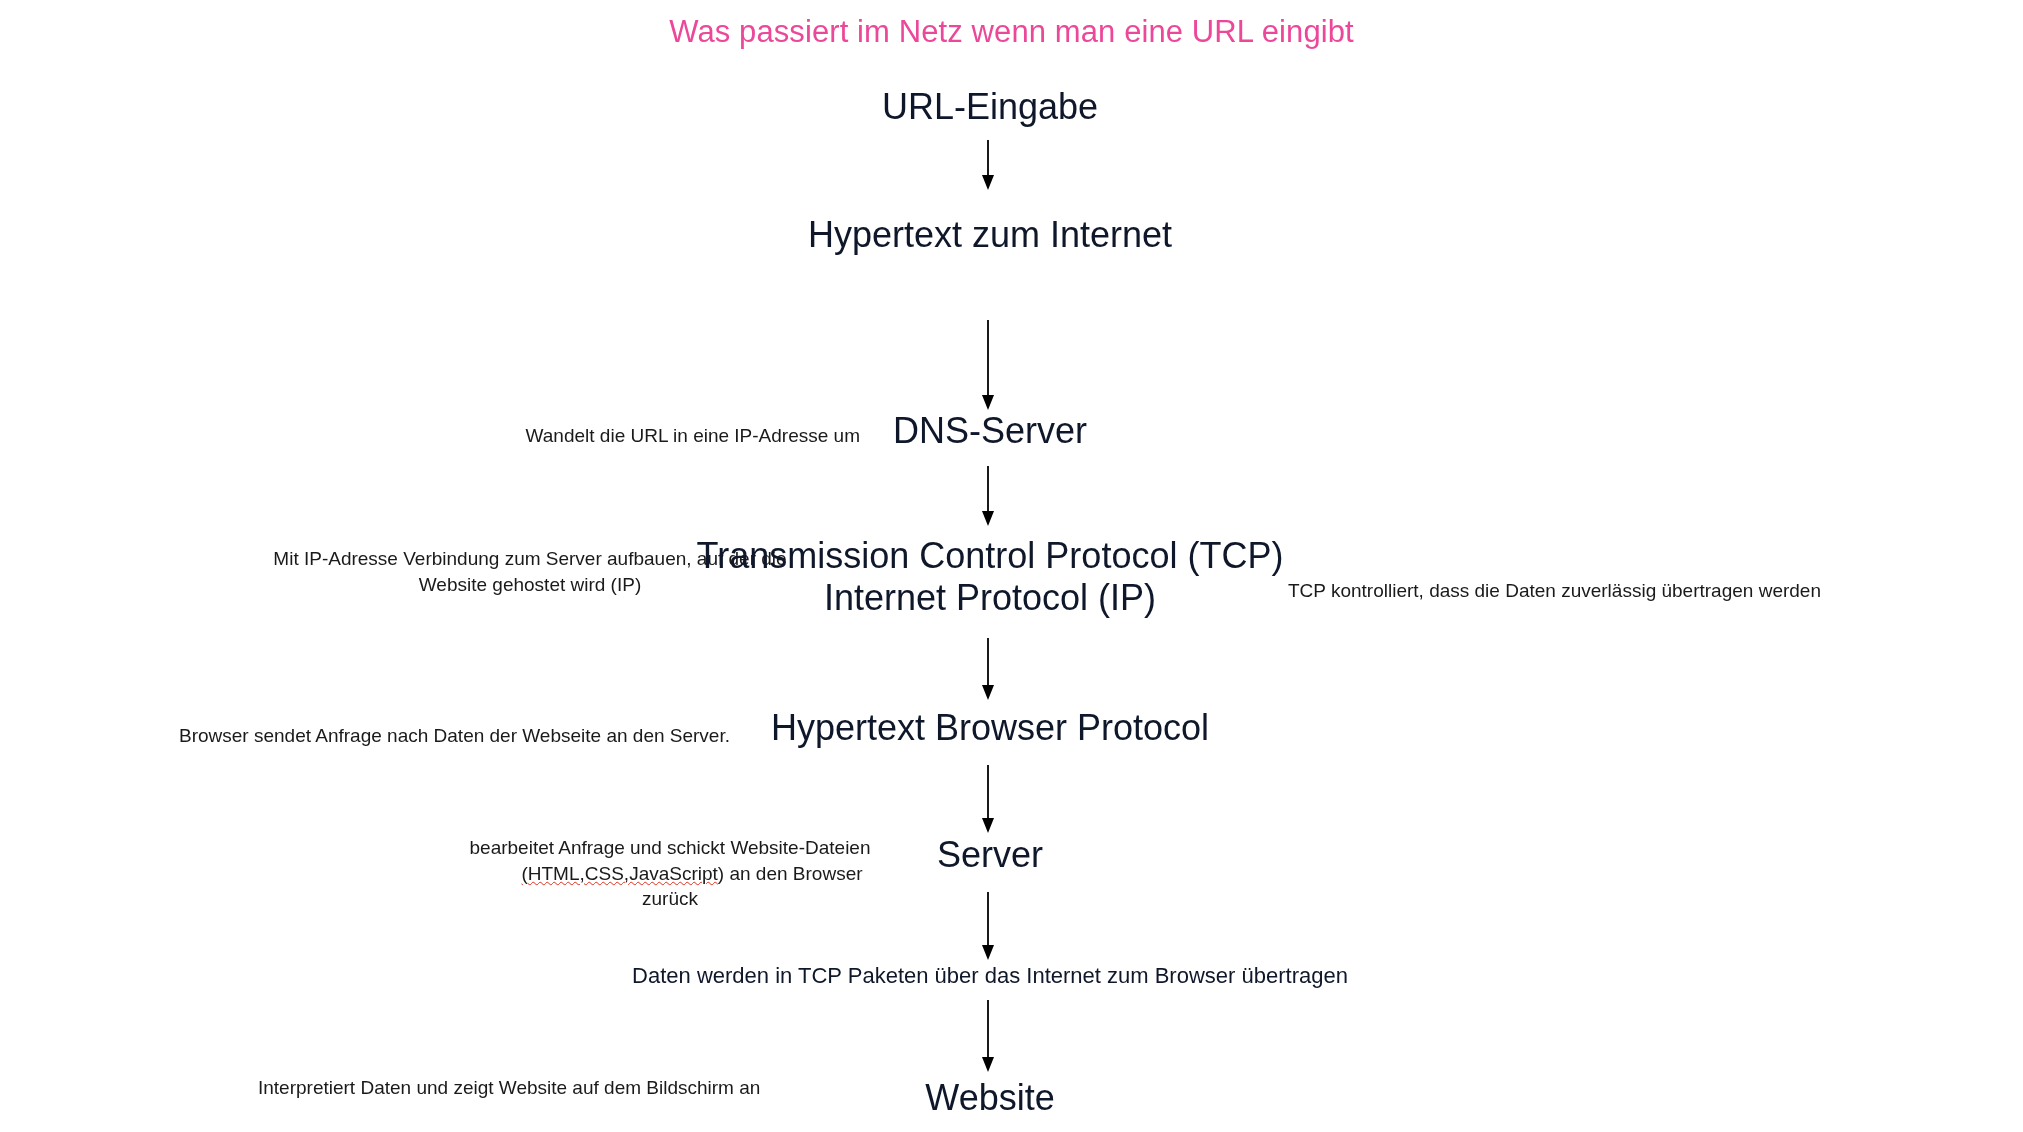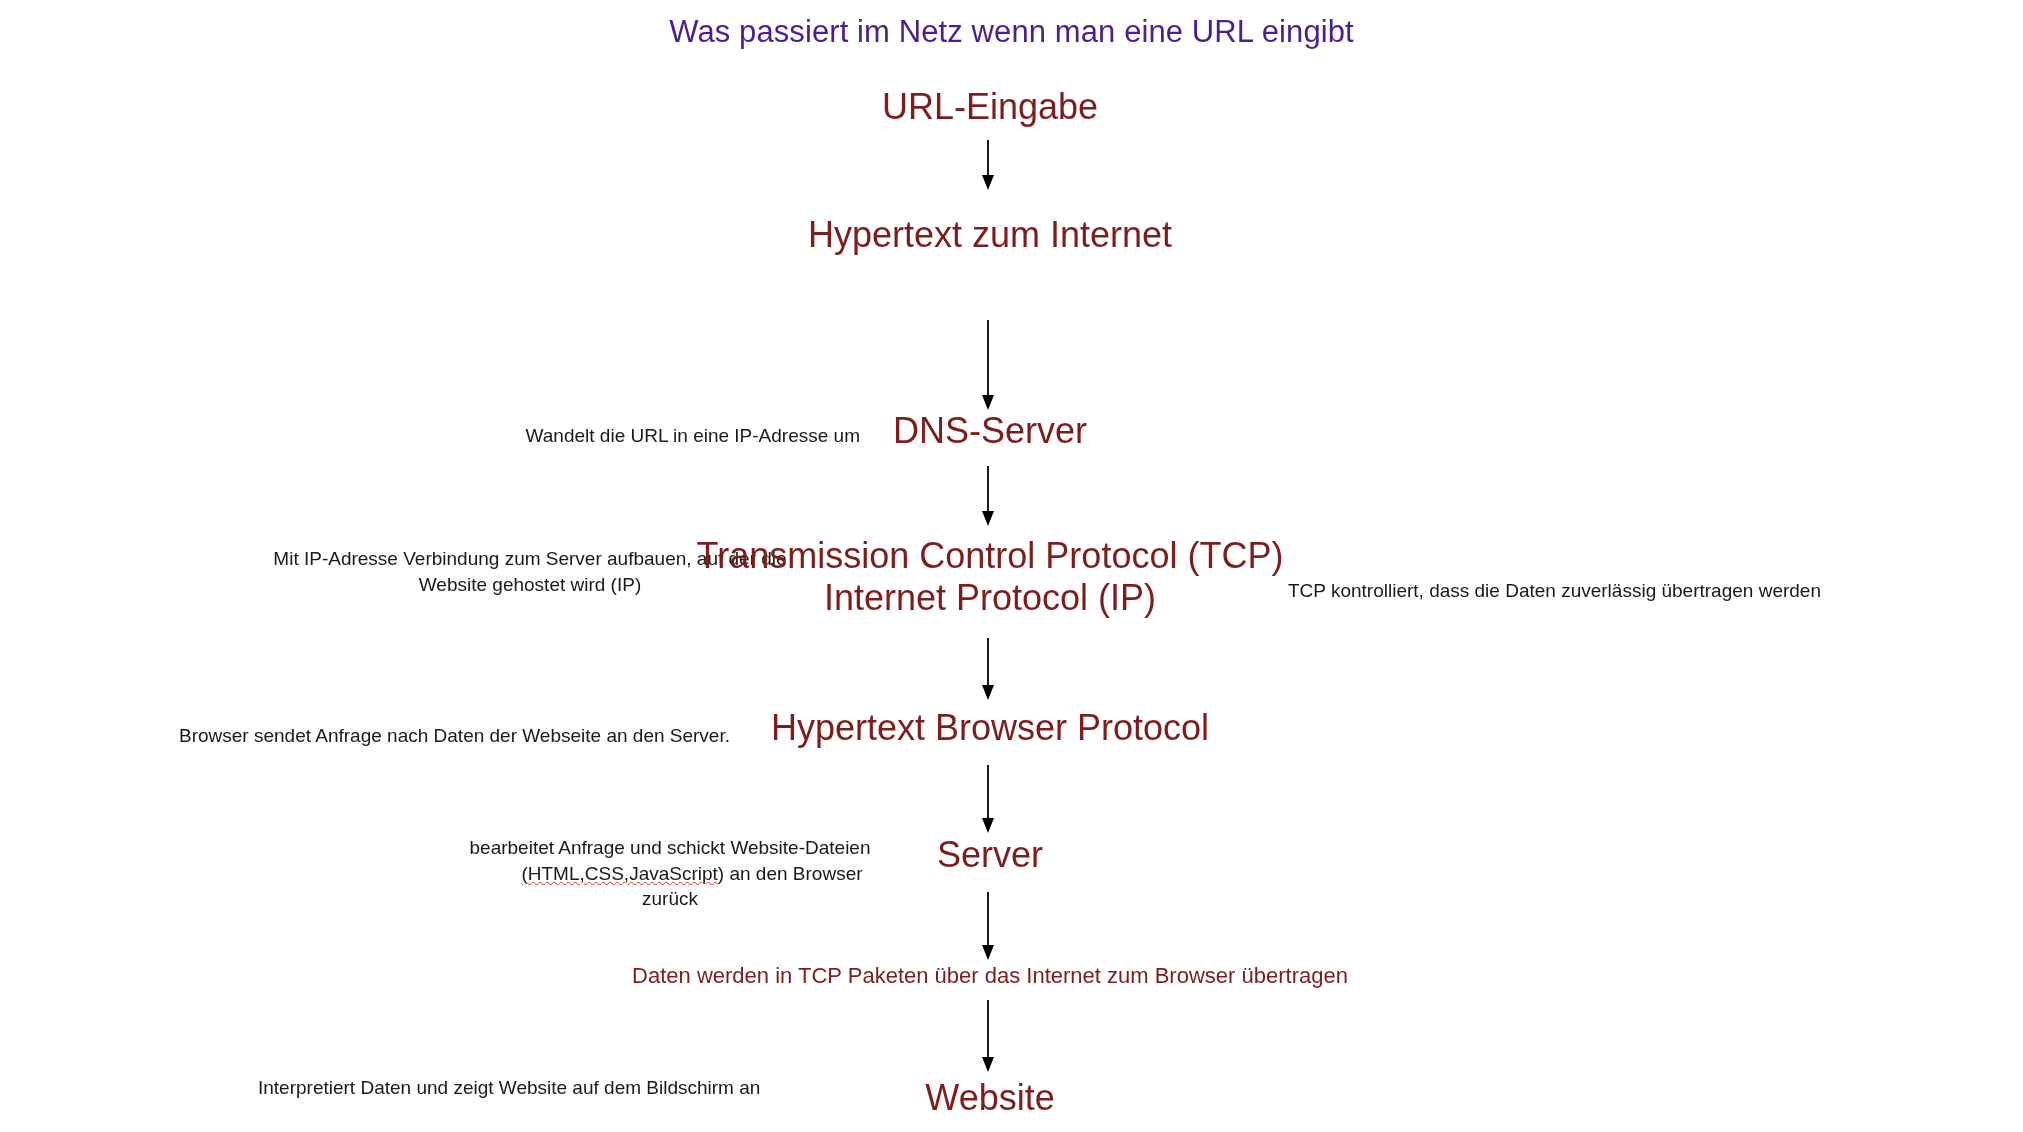"Was passiert im Netz wenn" .chart-title { color: #4c1d95 -> #ec4899 }
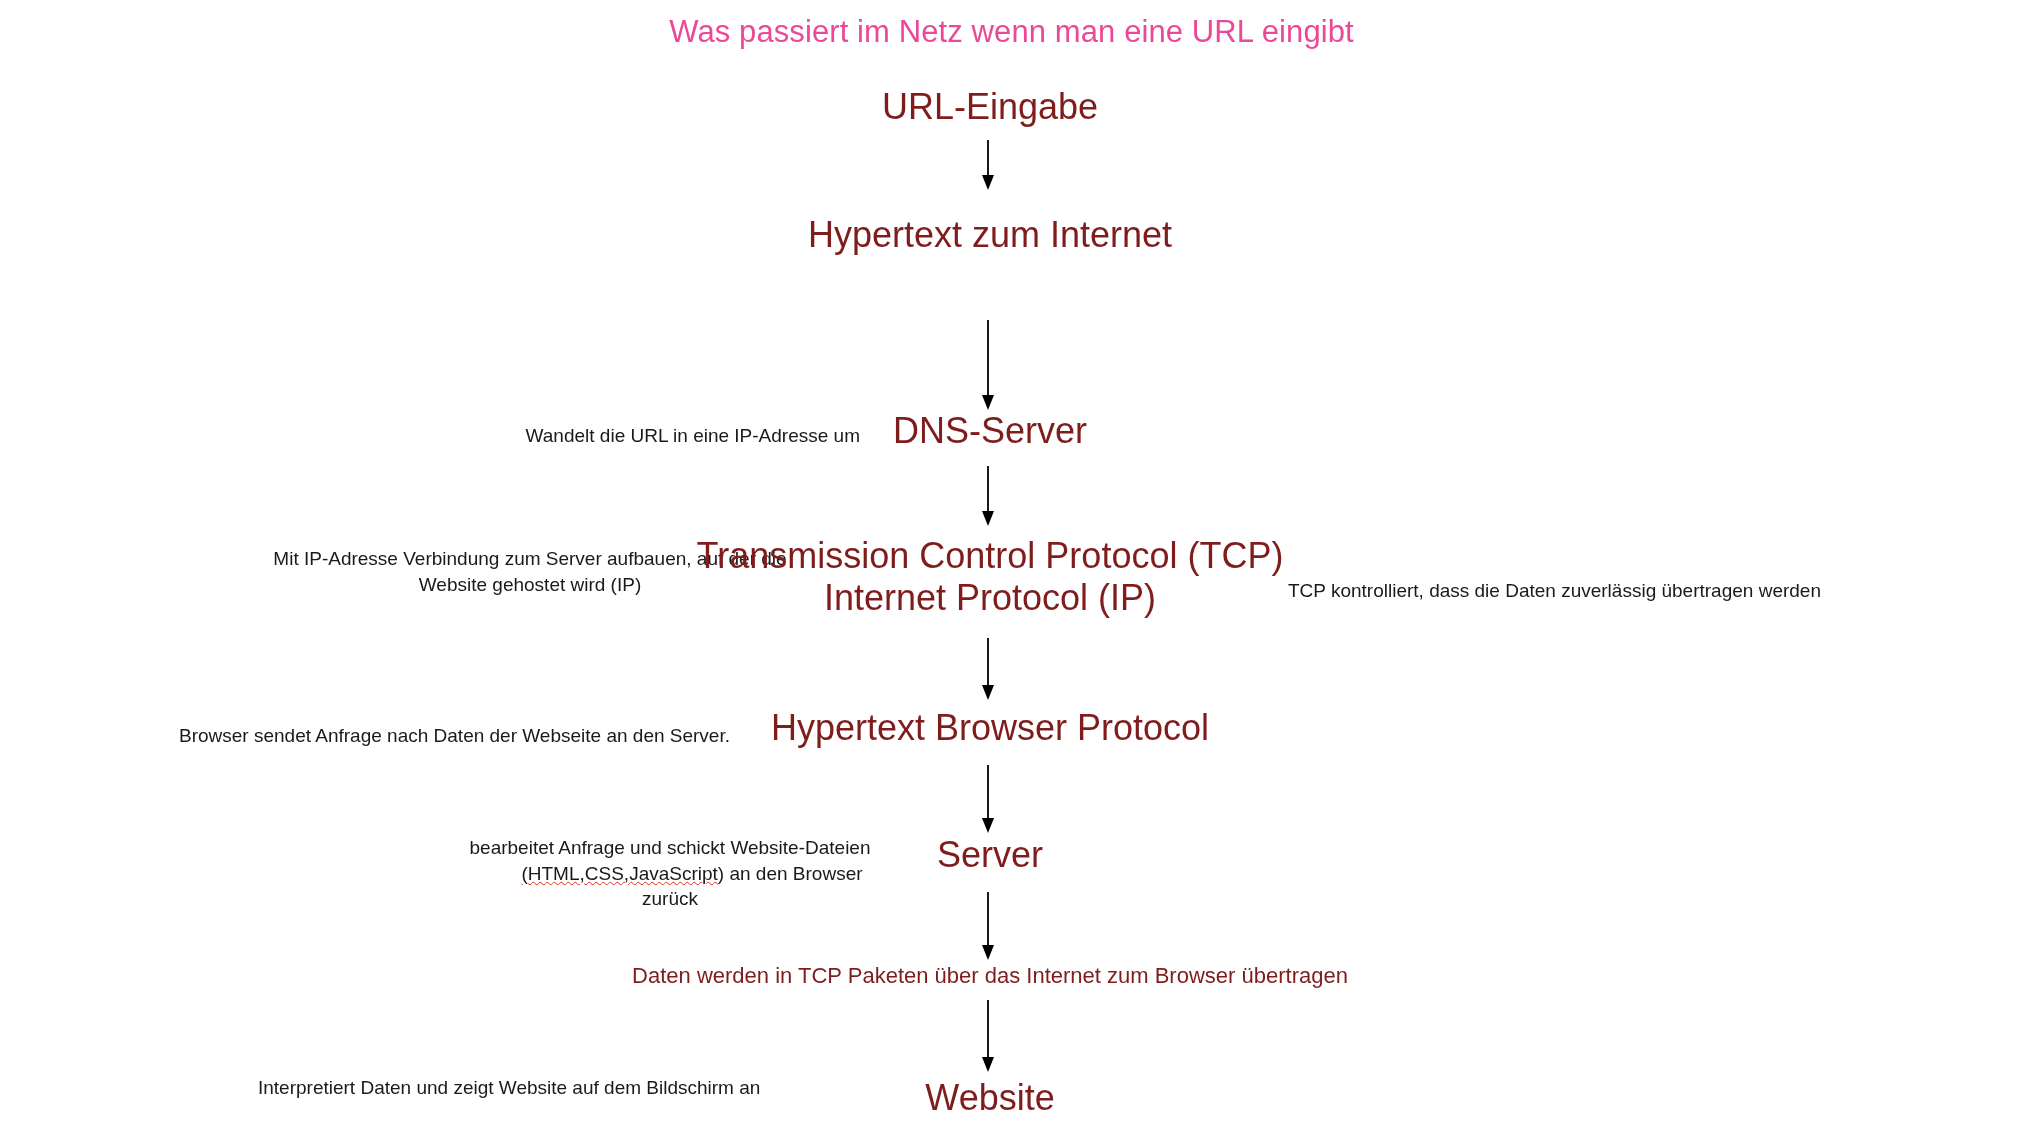"URL-Eingabe" .node { color: #7f1d1d -> #0f172a }
